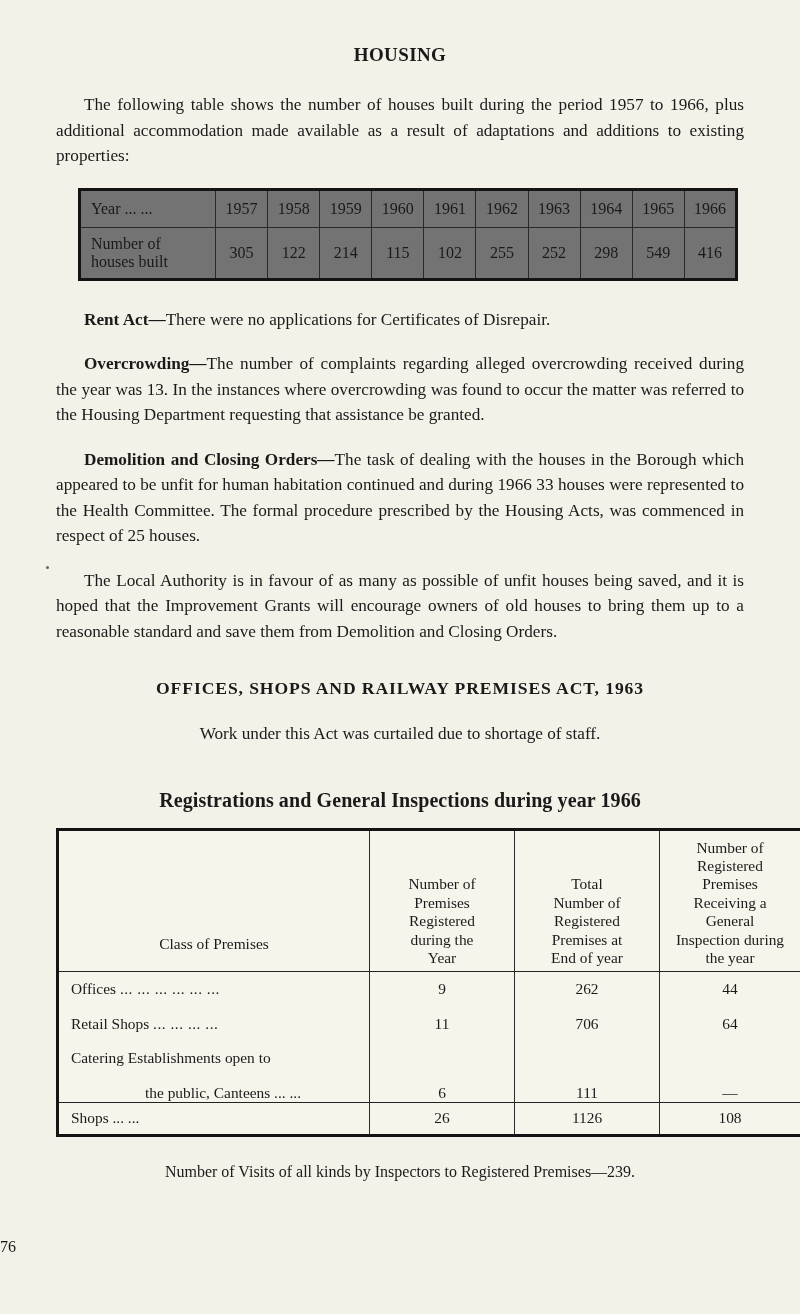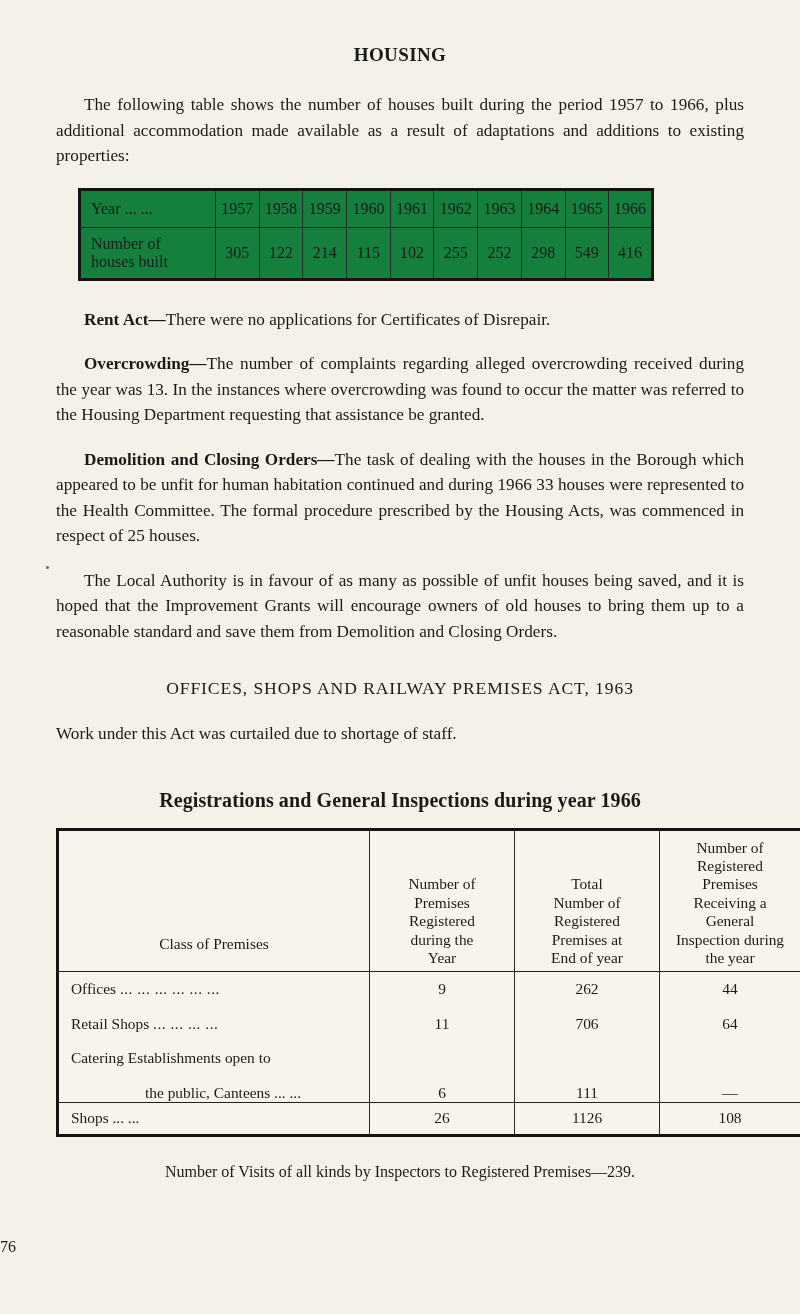"Year ... ..." table.years { background: #15803d -> #737373; width: 576px -> 660px }
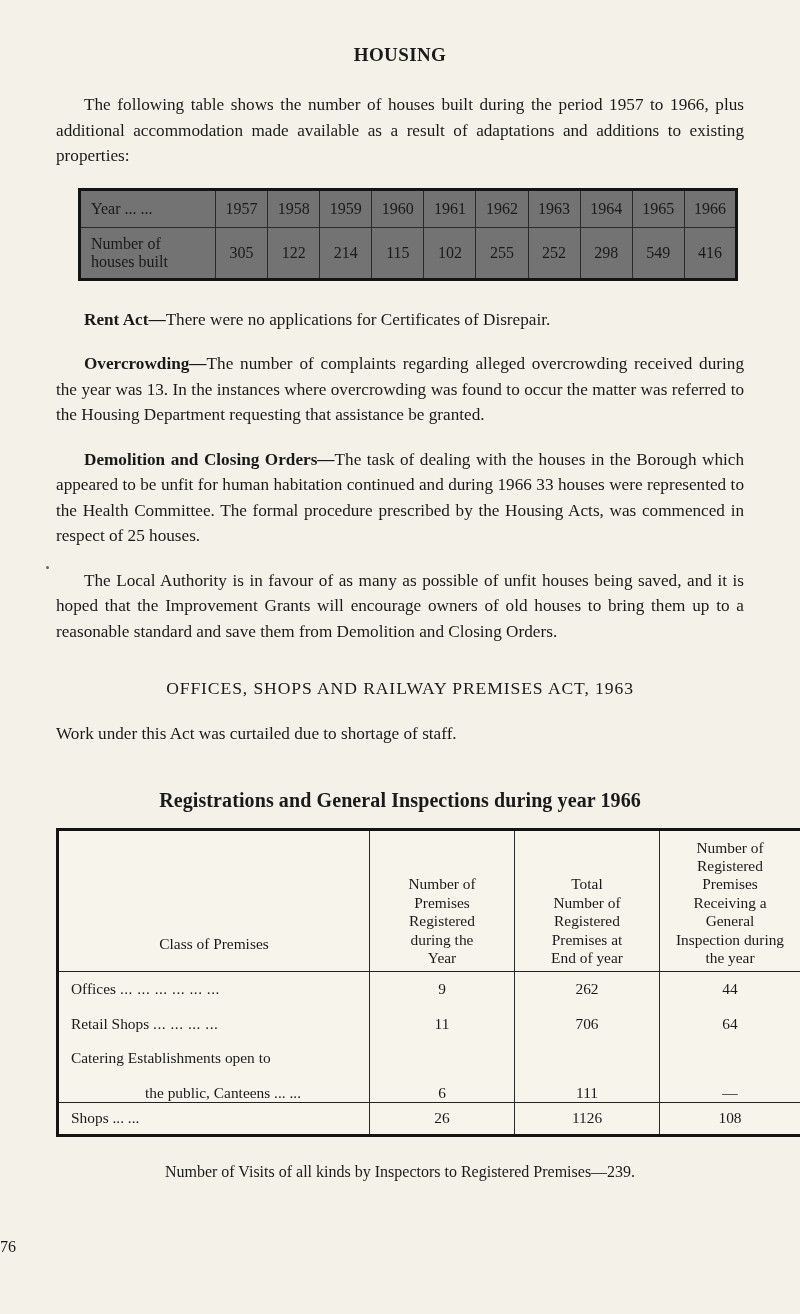"OFFICES, SHOPS AND RAILWAY PREMISES" h2.act-title { font-weight: normal -> bold }
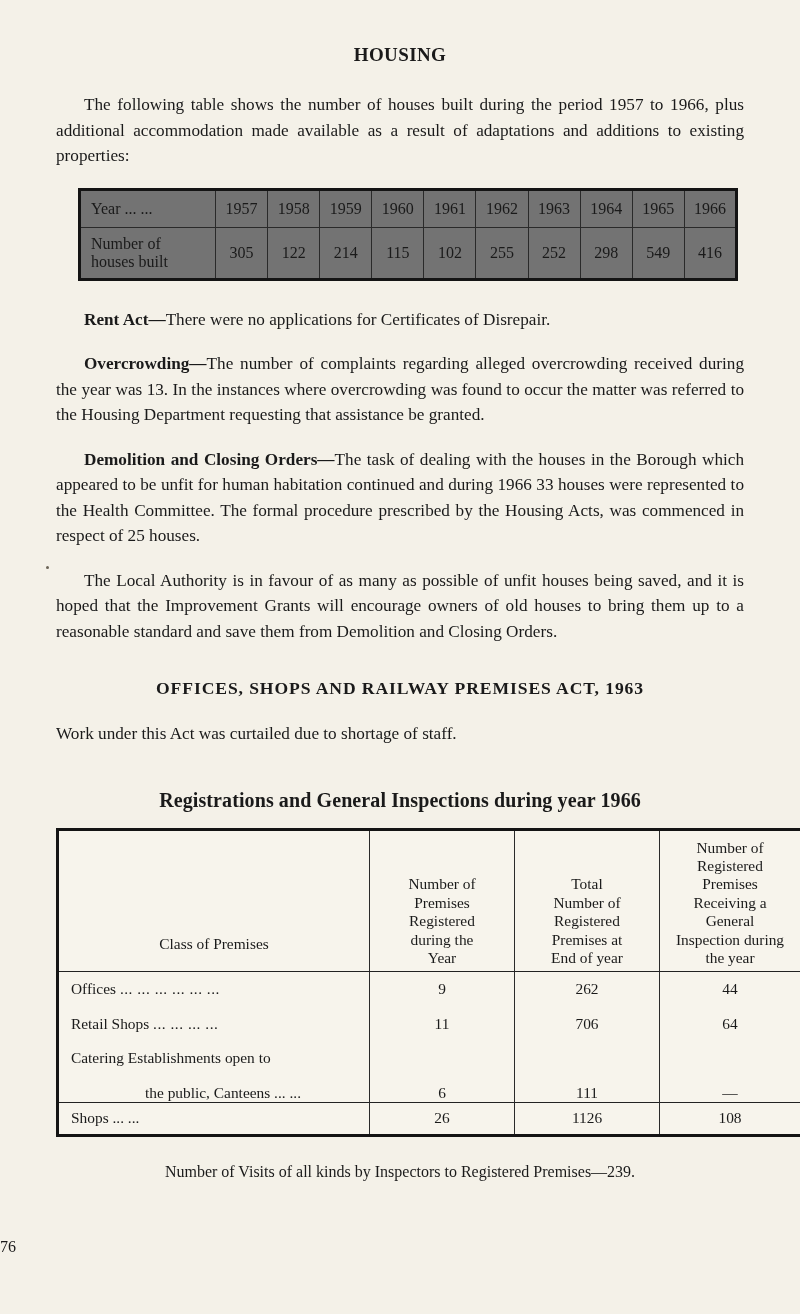"Work under this Act was" p.para { text-align: left -> center }
